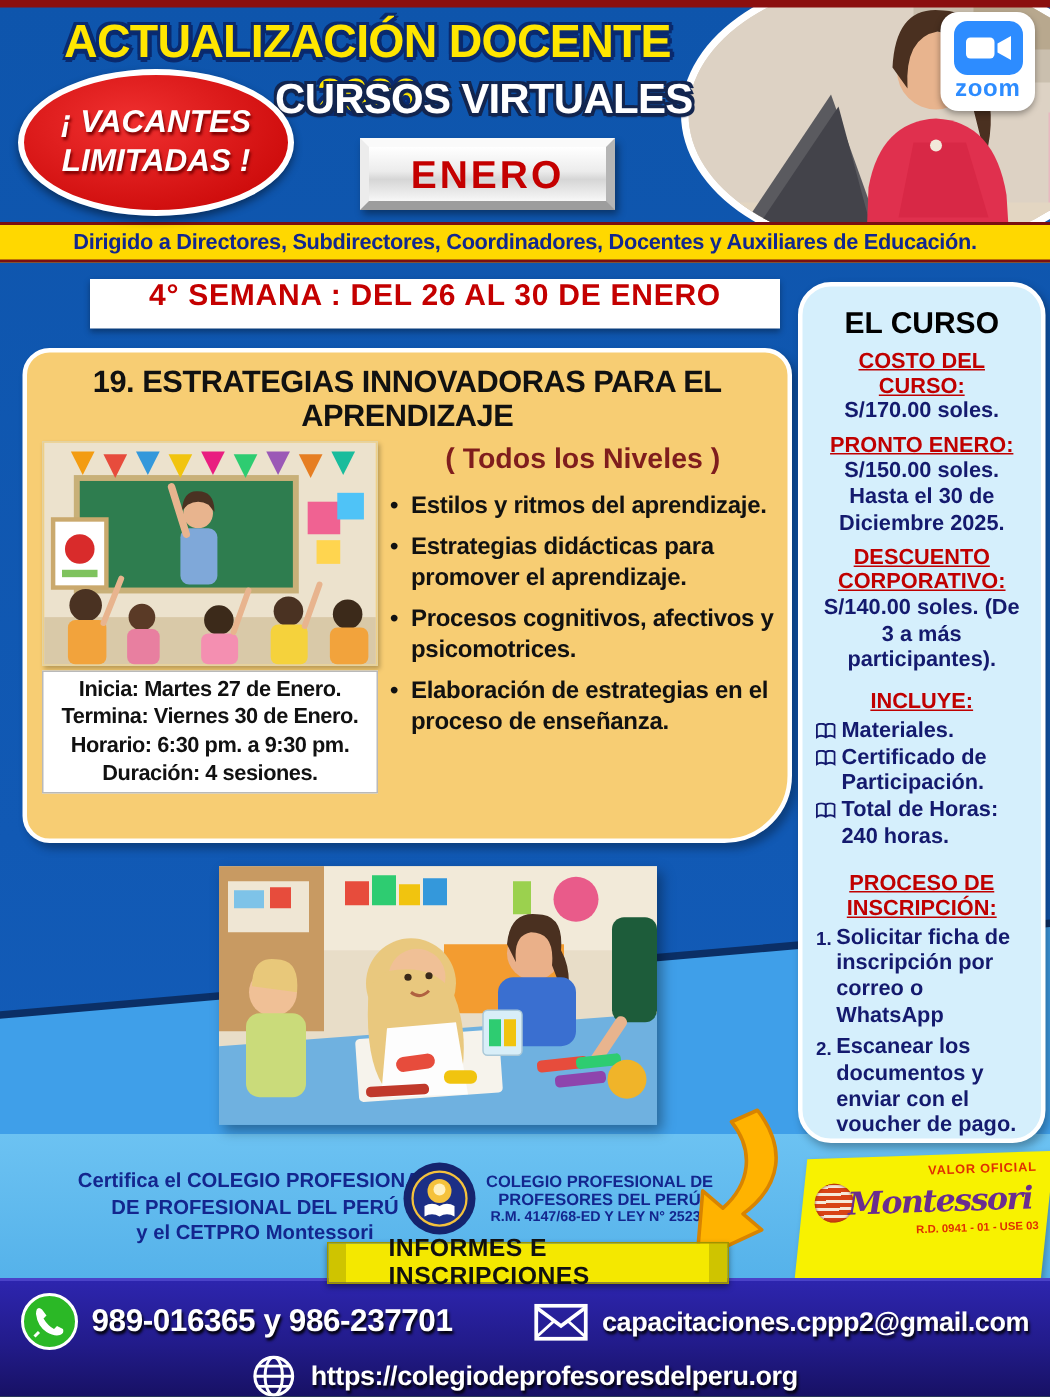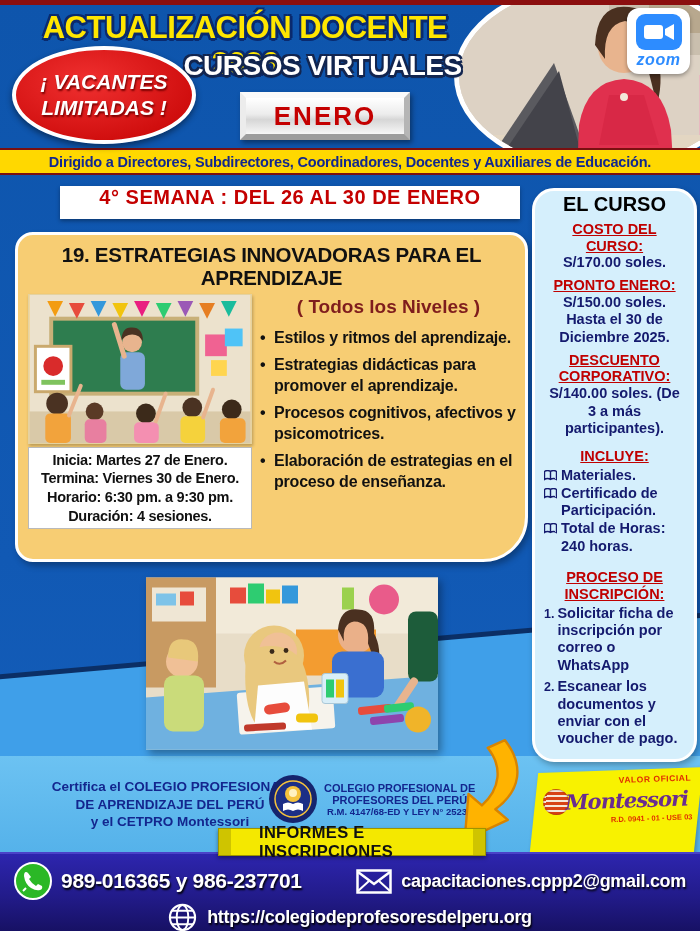"zoom" .zoom-badge { font-style: italic -> none }
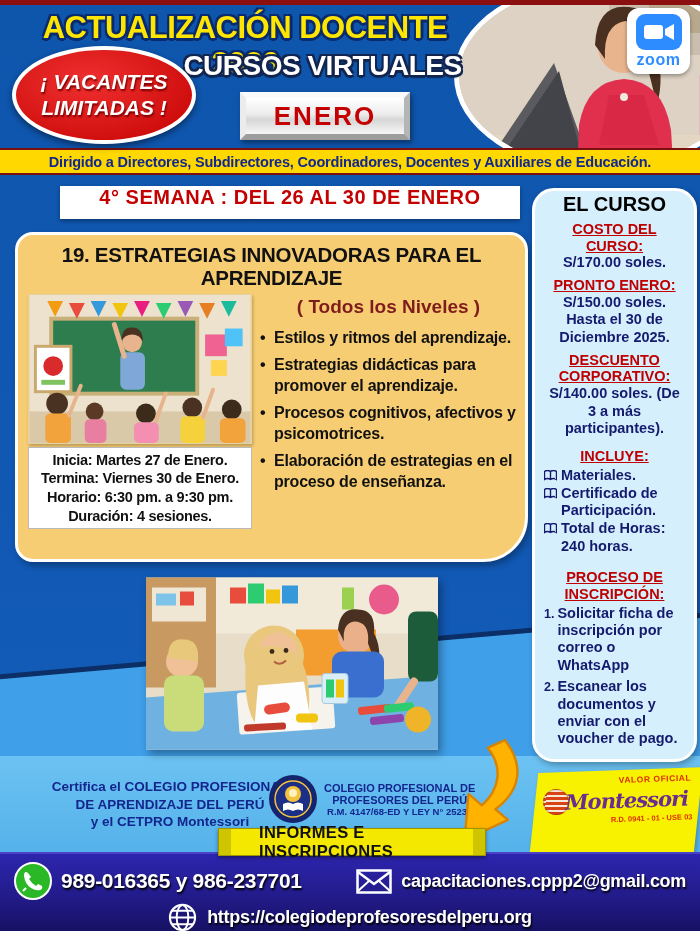"EL CURSO" .sidebar { padding: 2px 9px 6px -> 14px 9px 6px }
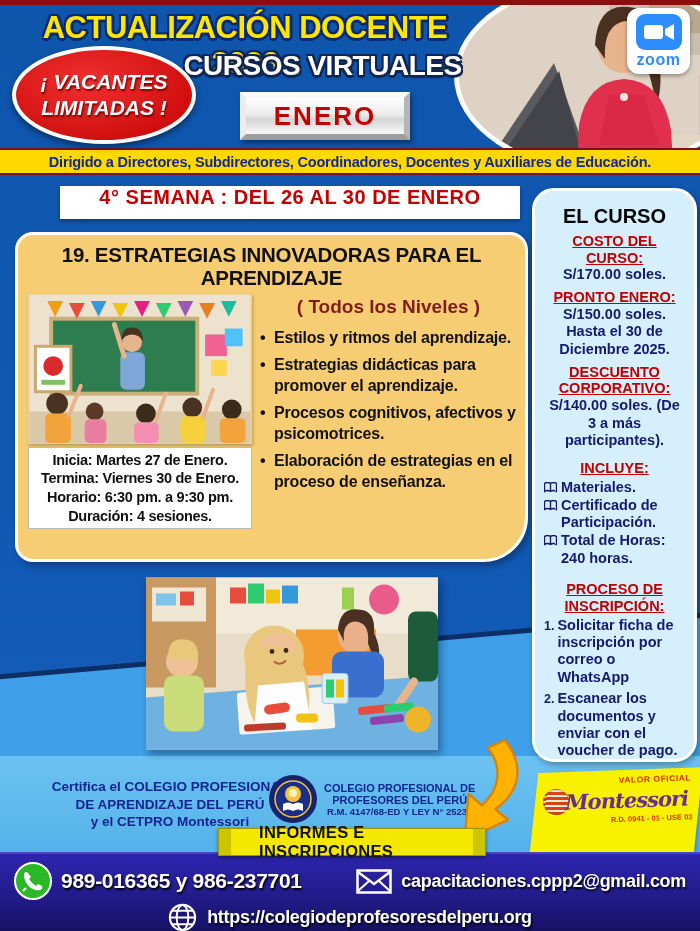"DE APRENDIZAJE DEL PERÚ" div { text: APRENDIZAJE -> PROFESIONAL }
